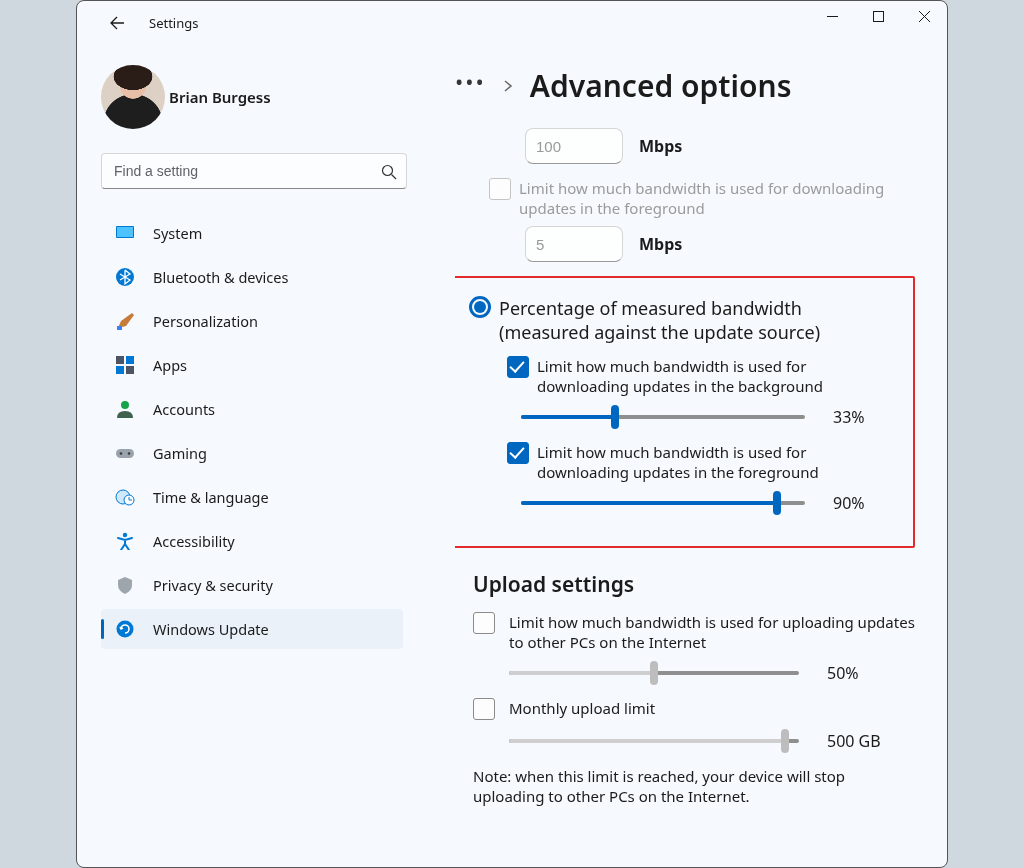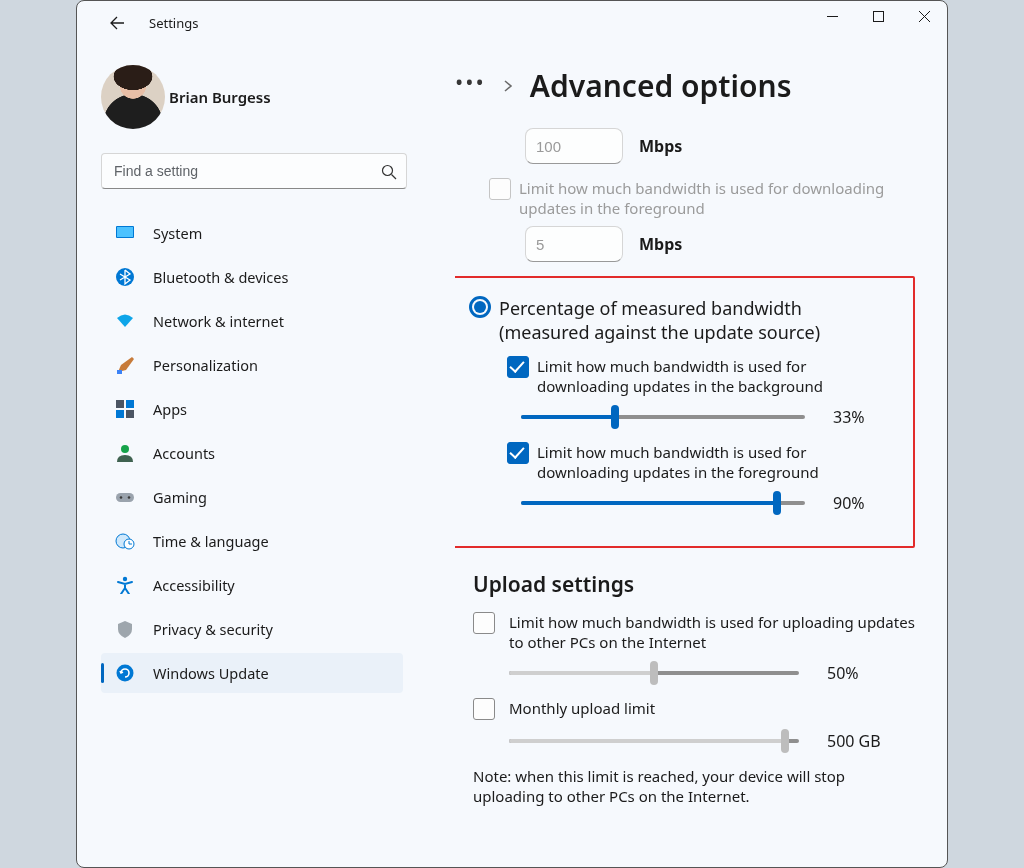"Network & internet" li { html: <li> <span> <svg> <path></path> </svg> </span> <span>Network &amp; internet</span> </li> -> none }
